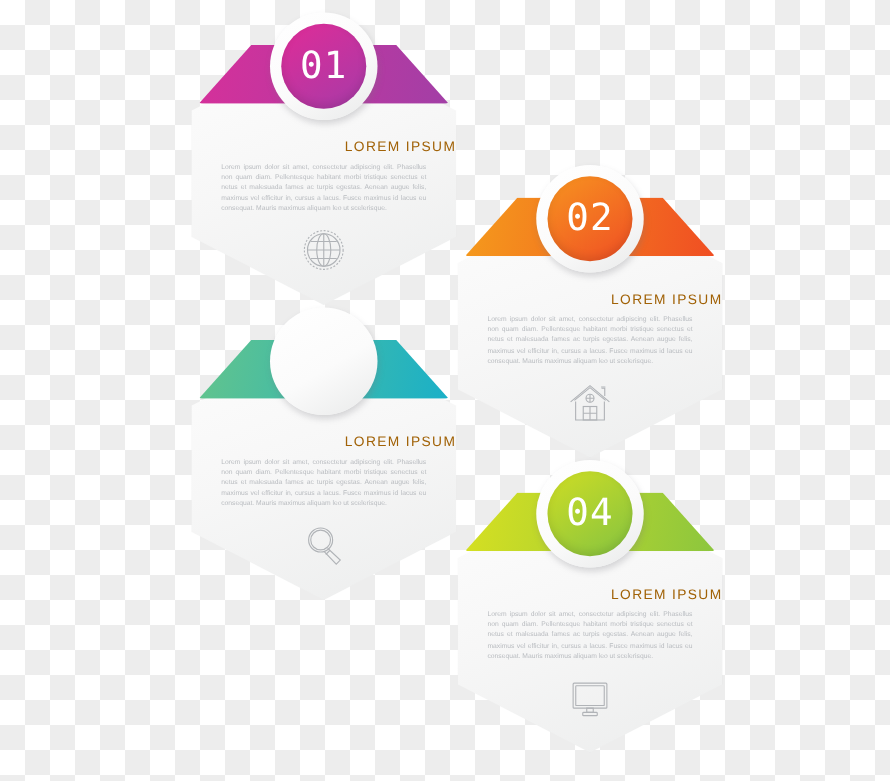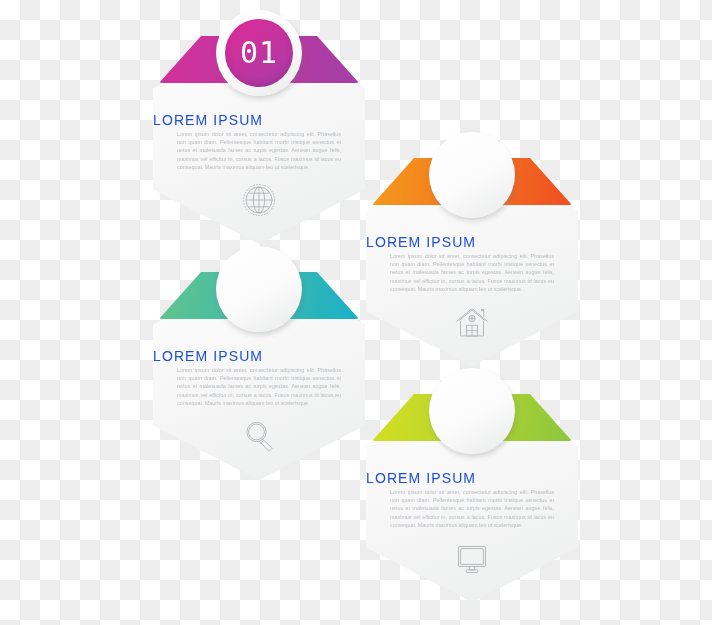"LOREM IPSUM" .hex-title { color: #1d4ed8 -> #a16207; font-size: 14px -> 11px; text-align: left -> right }
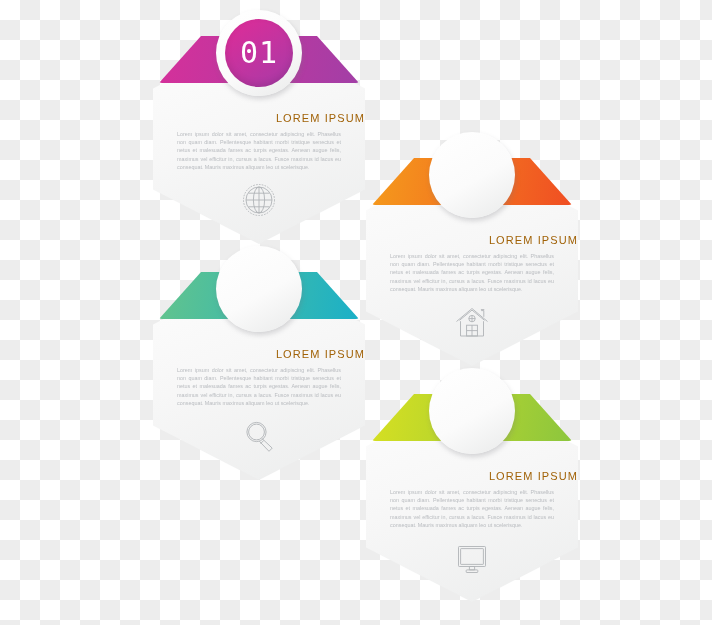"02" div.badge-circle { html: none -> <div> <span>02</span> </div> }
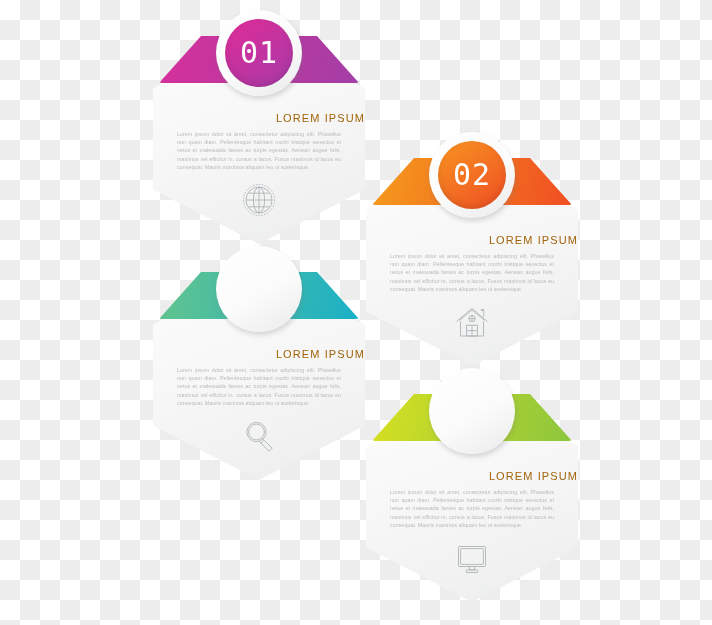"04" div.badge-circle { html: none -> <div> <span>04</span> </div> }
